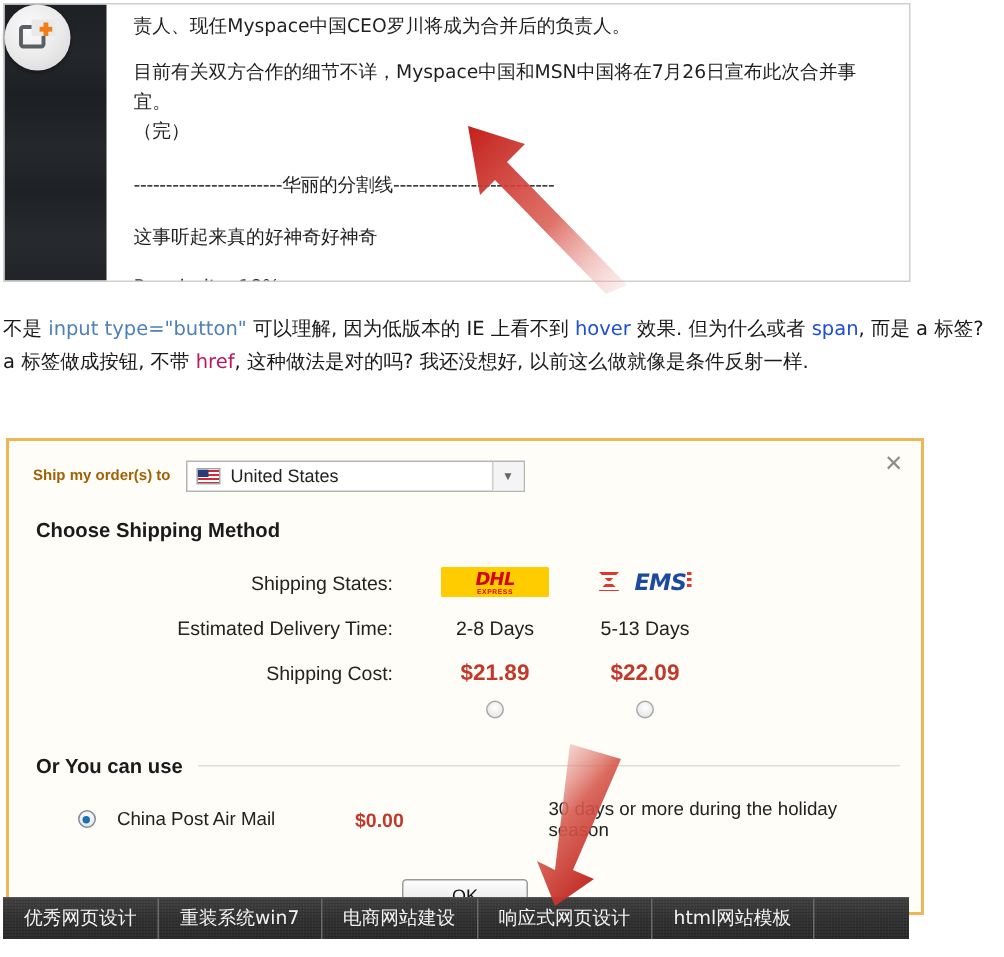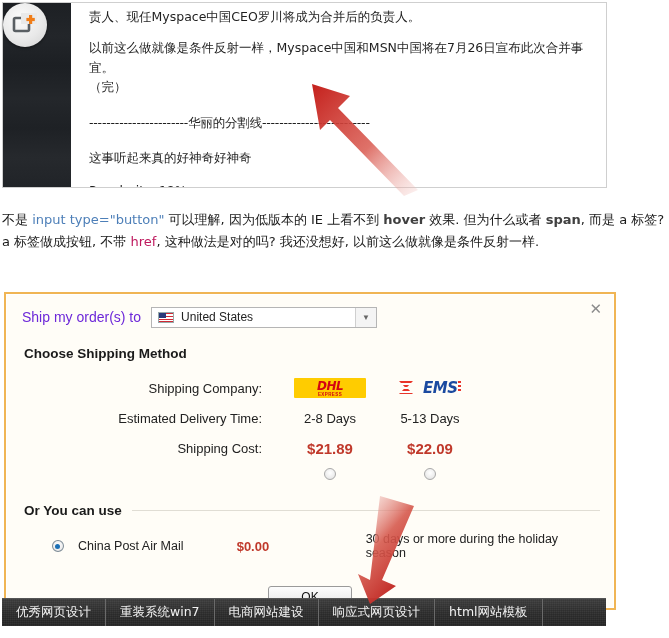"以前这么做就像是条件反射一样，Myspace中国和MSN中国将在7月26日宣布此" p.cn { text: 以前这么做就像是条件反射一样 -> 目前有关双方合作的细节不详 }
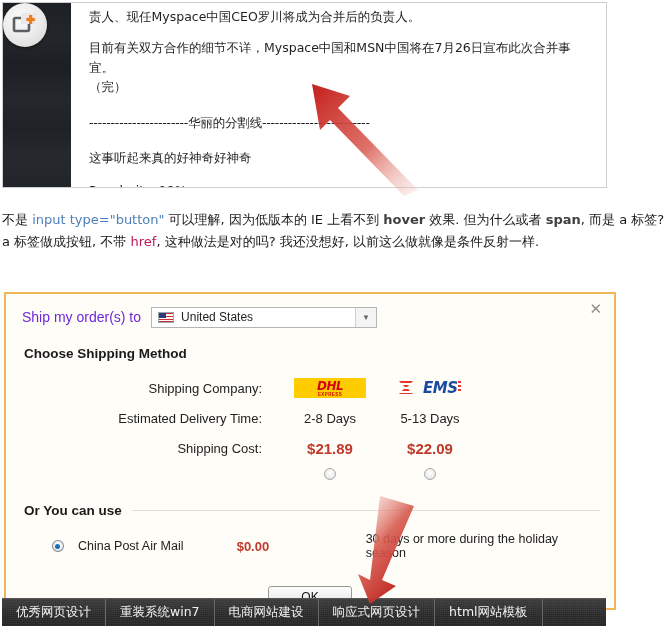"hover" .code-o { color: #404040 -> #1d4ed8; font-weight: bold -> none }
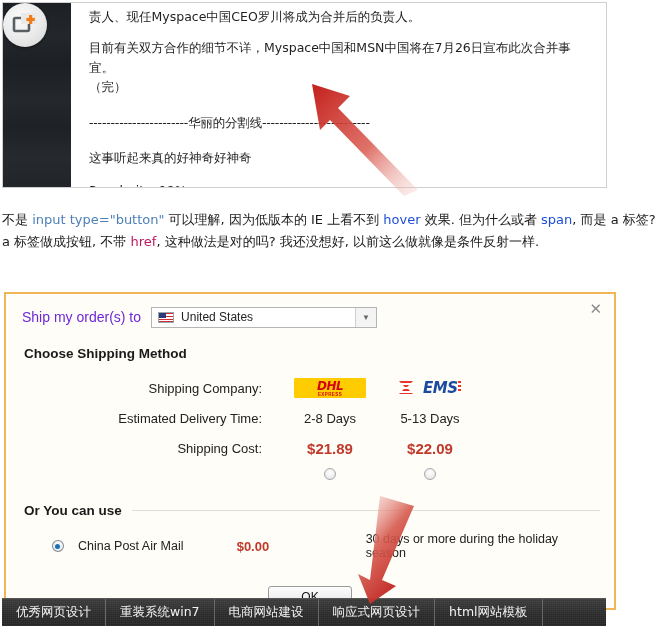"Ship my order(s) to" .dlg-title { color: #6d28d9 -> #a16207; font-size: 14px -> 10px; font-weight: normal -> bold }
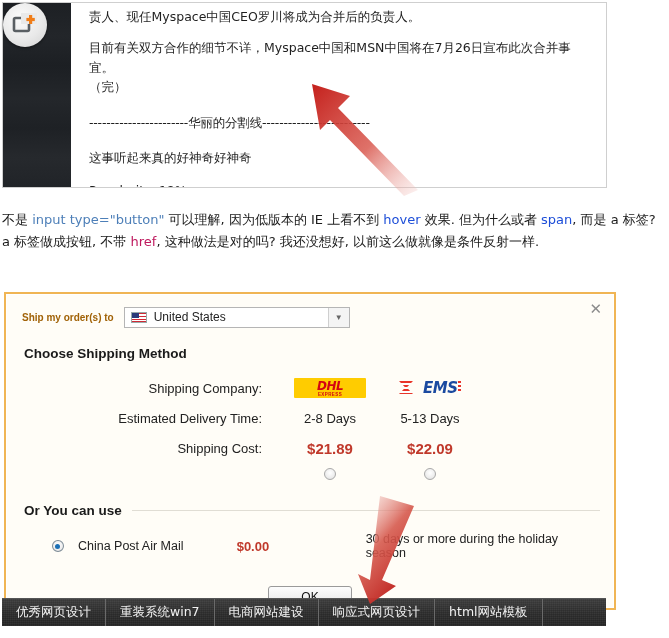"Shipping Company:" div.lab { text: Company -> States }
